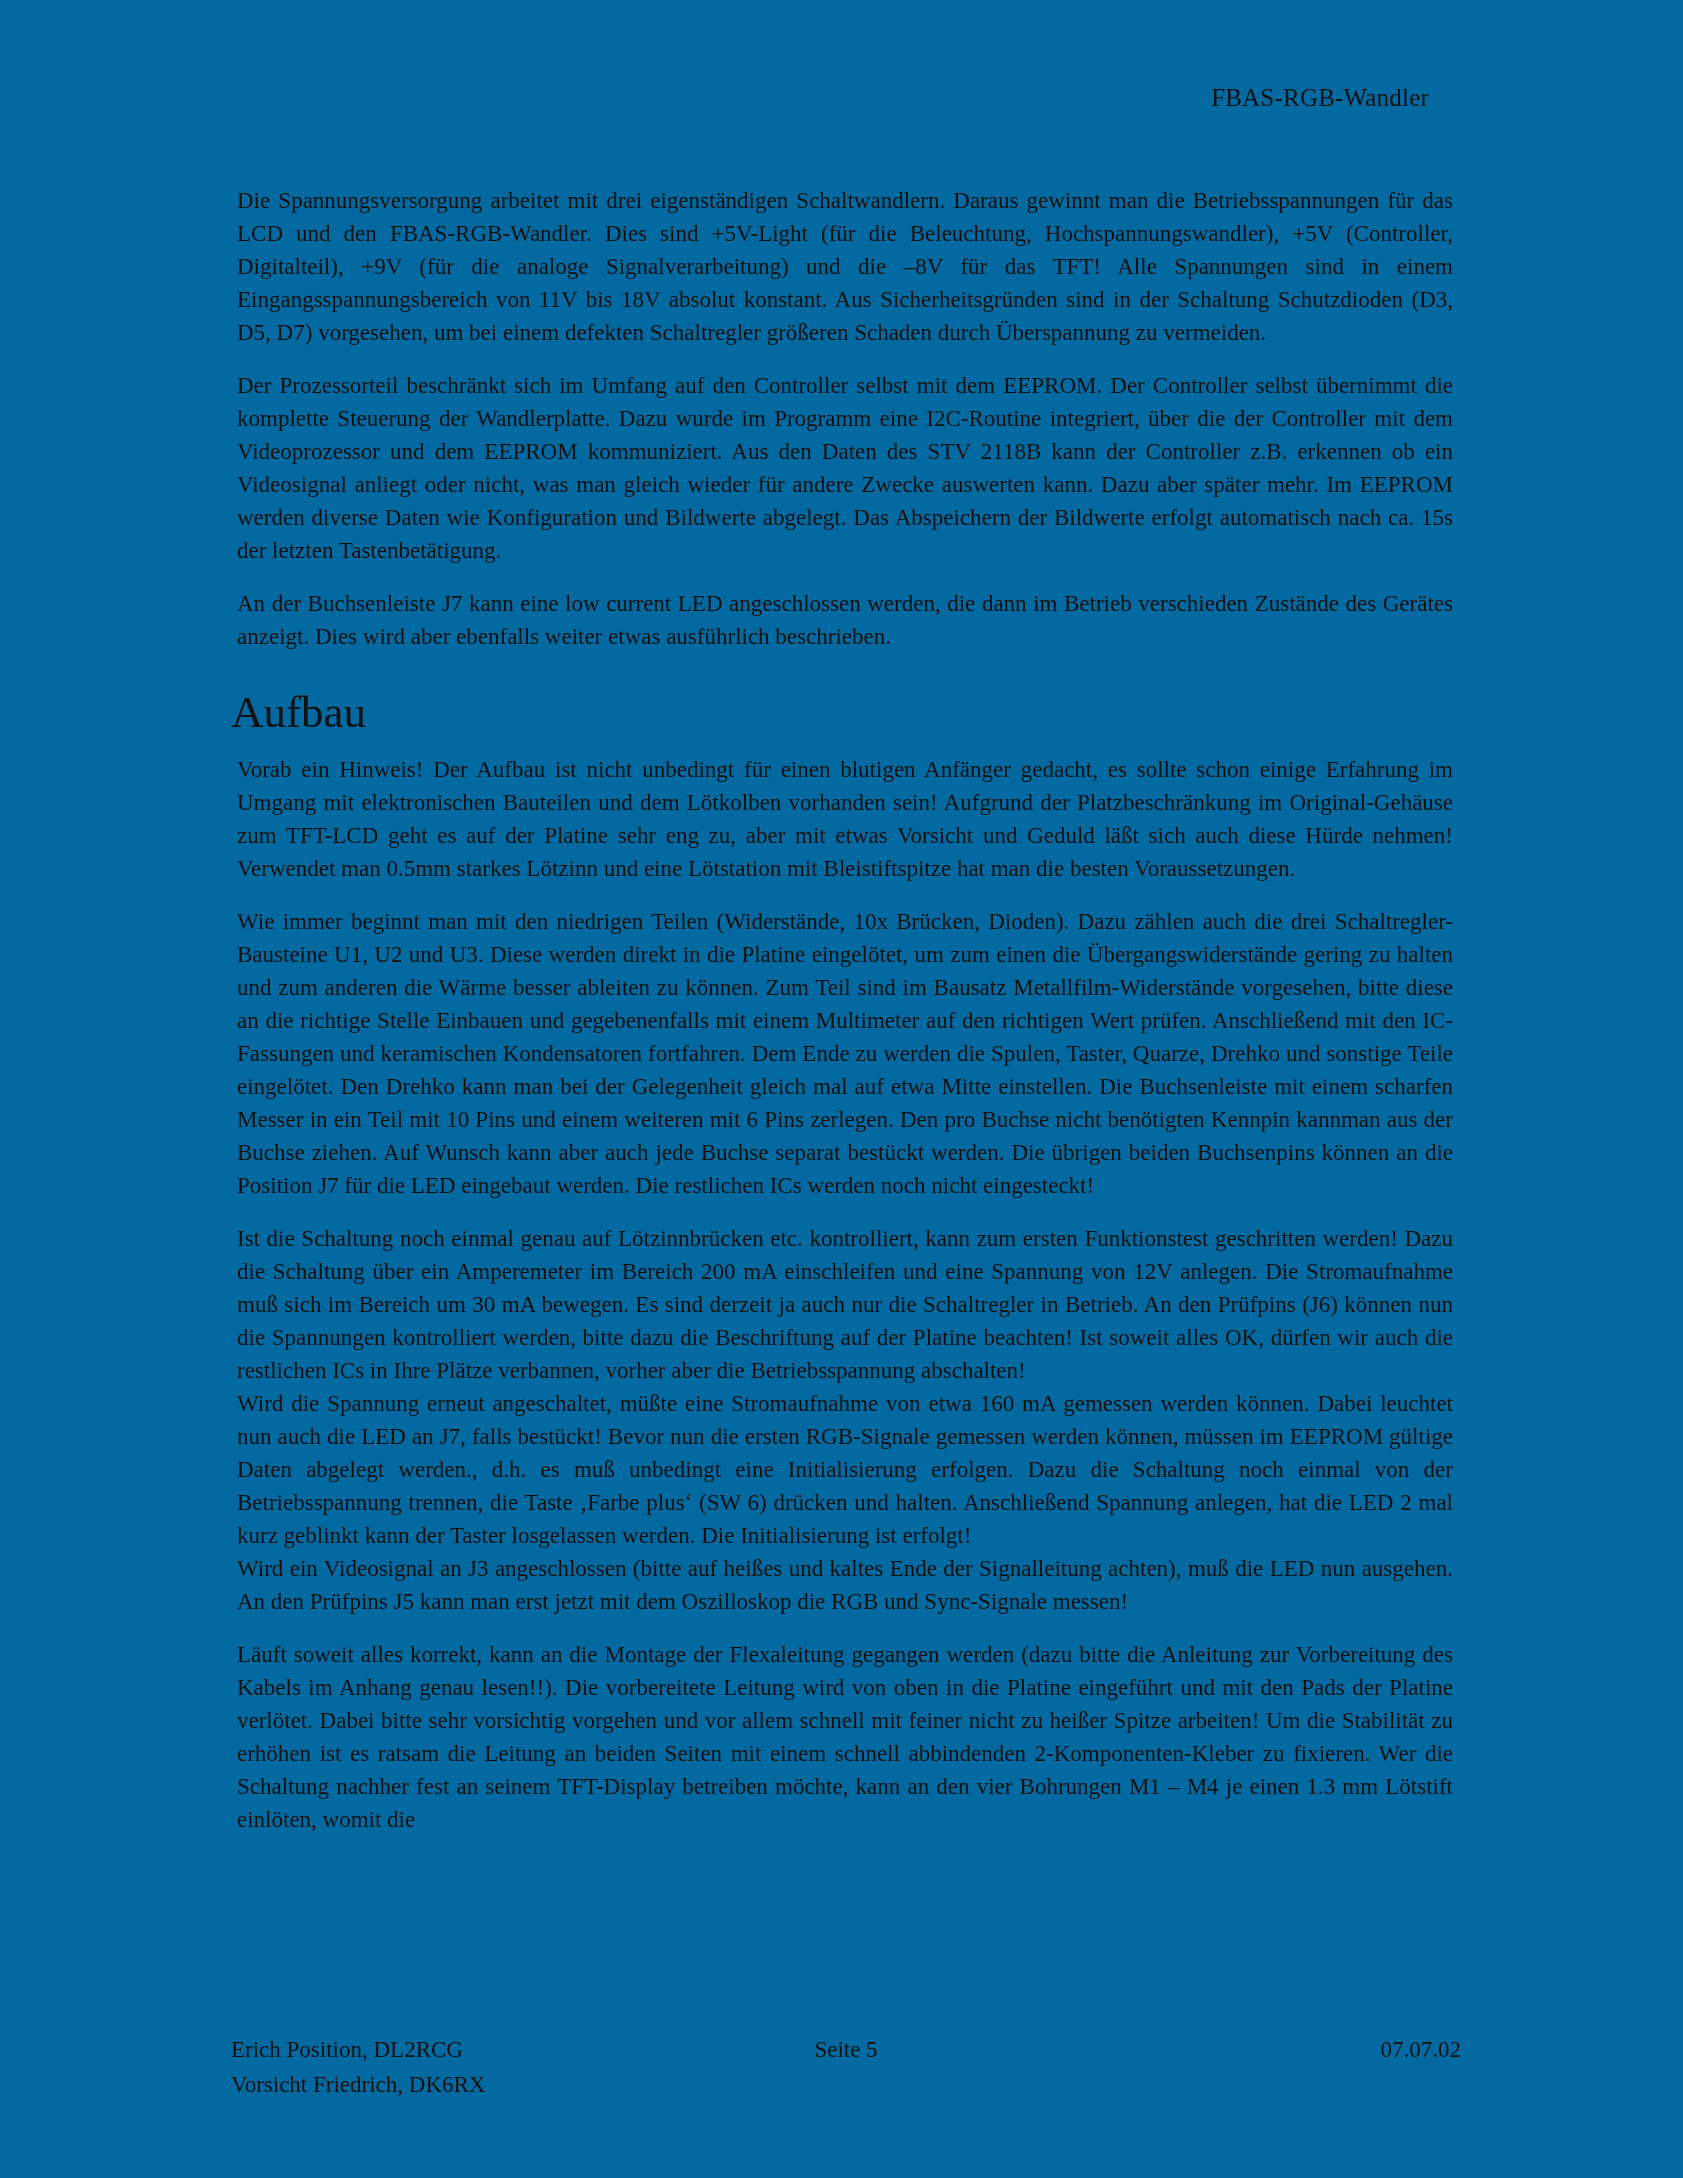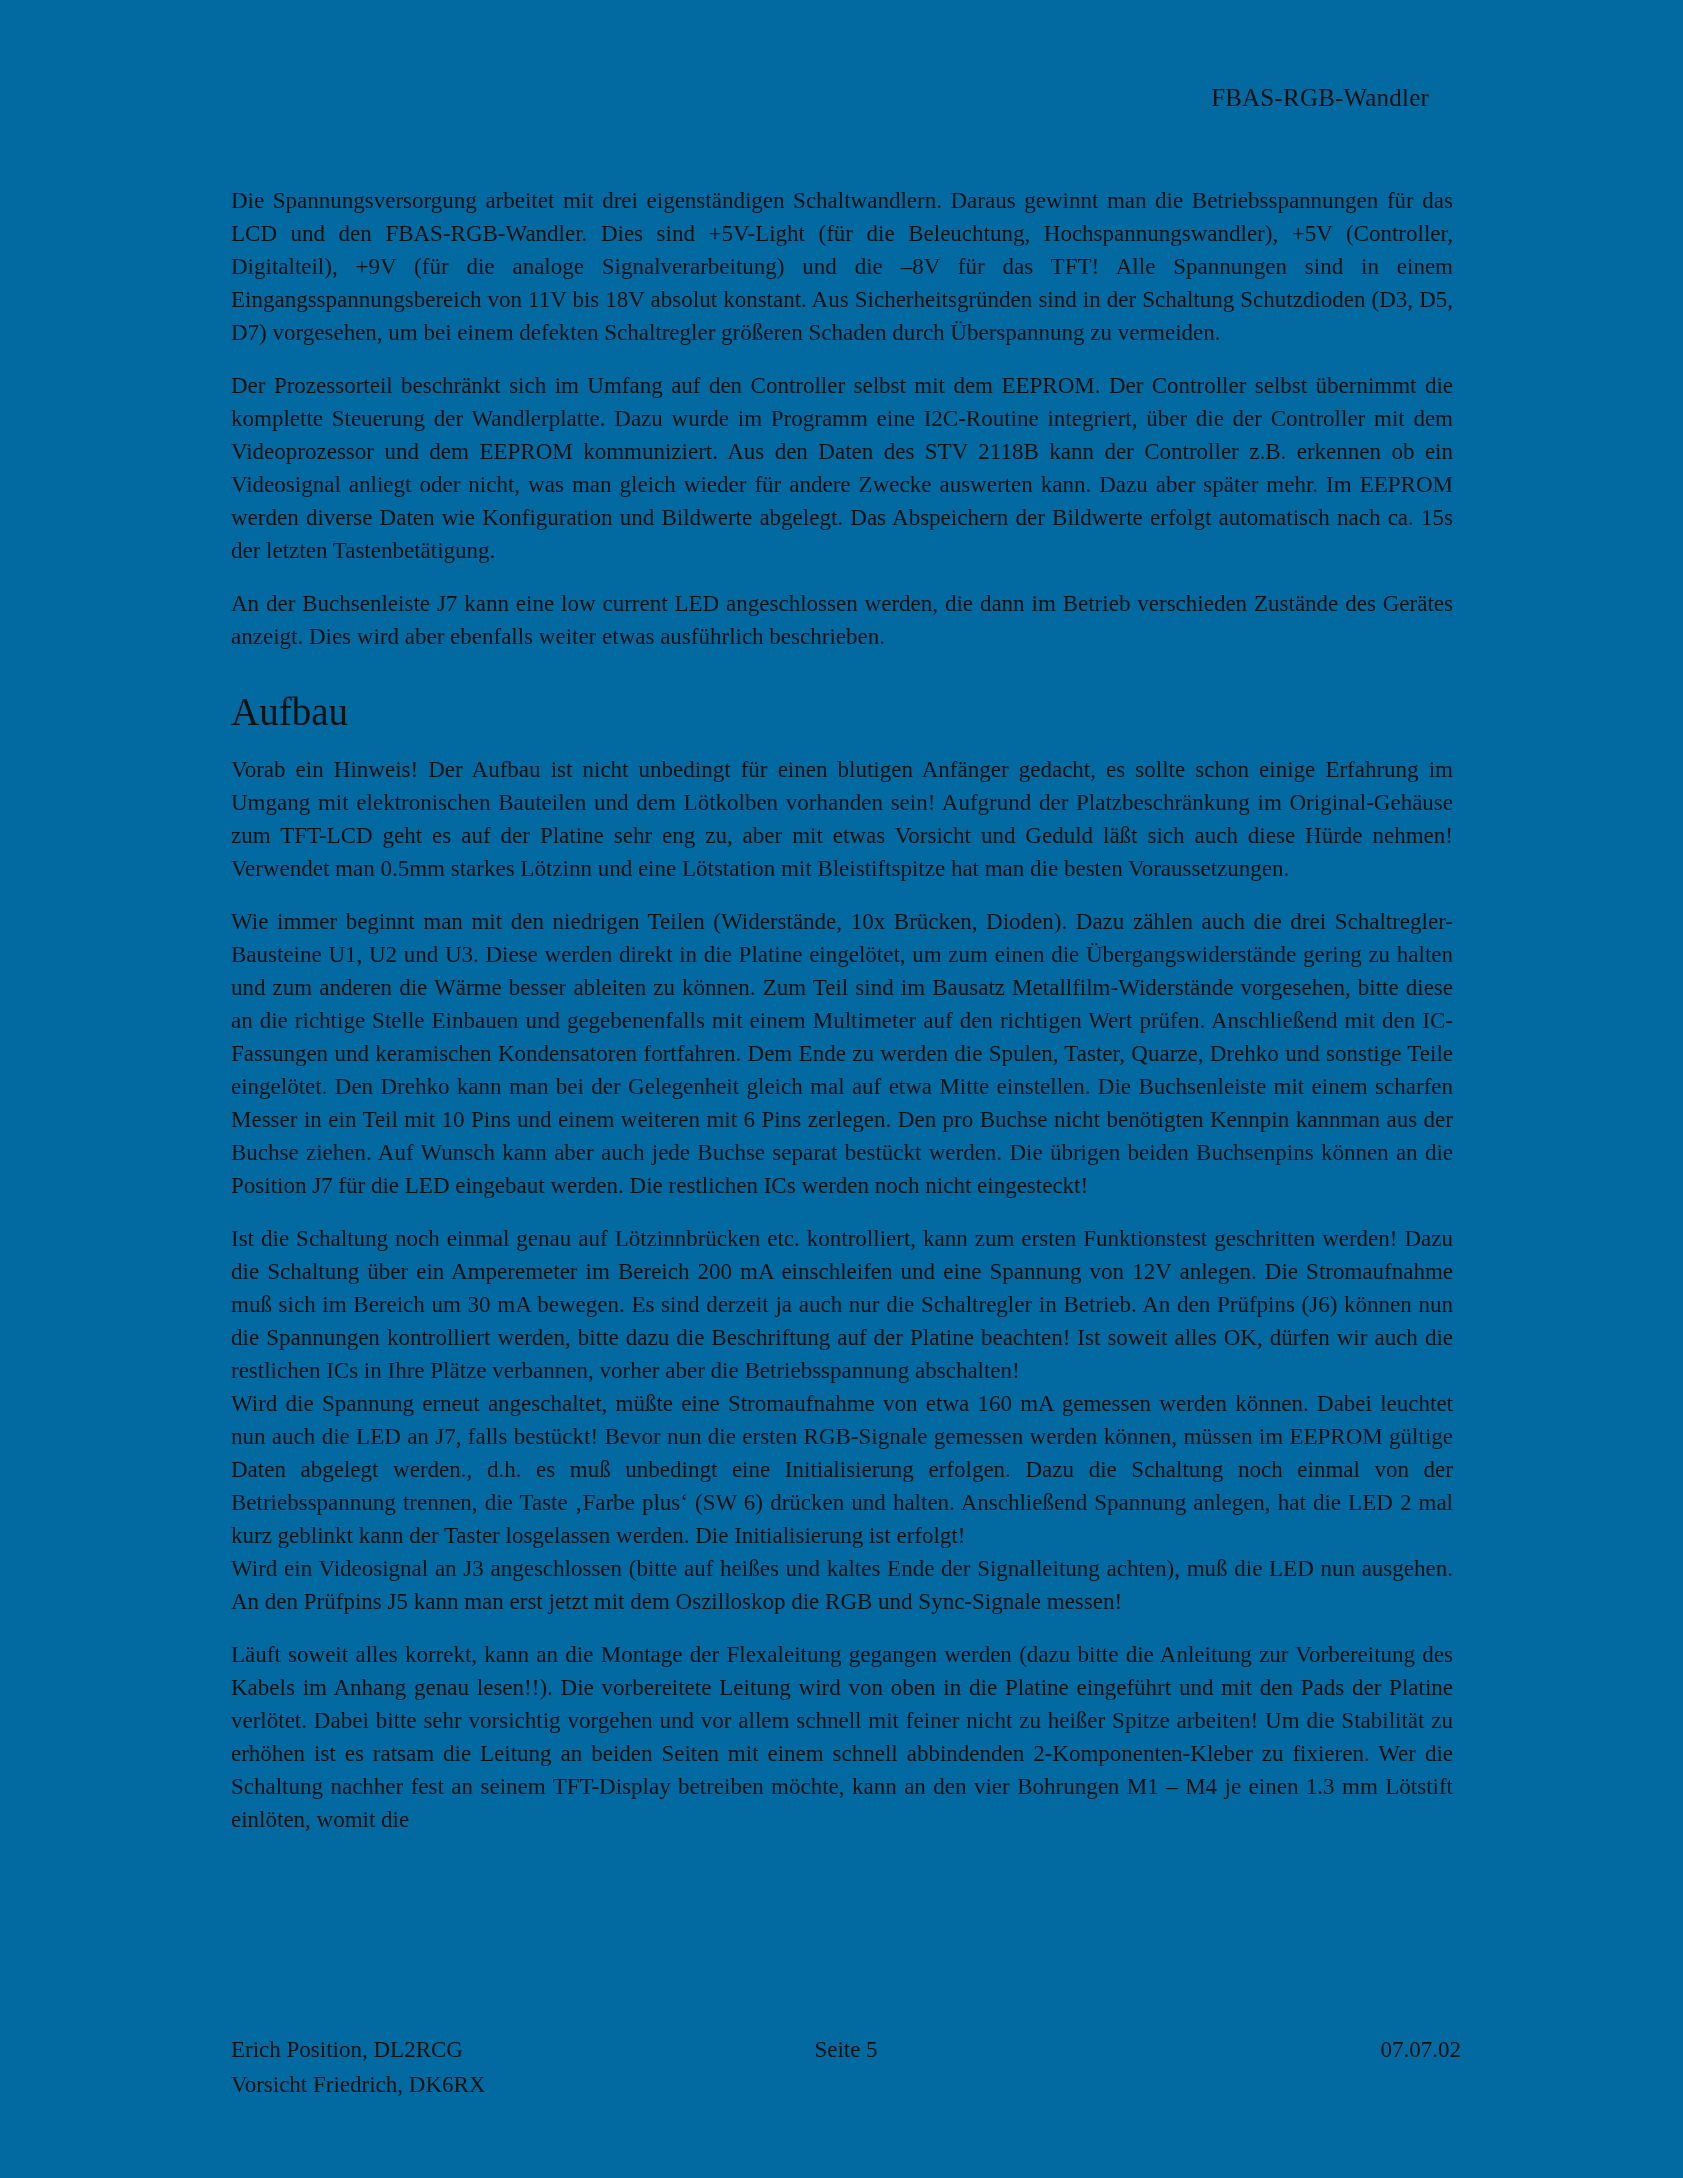"Die Spannungsversorgung arbeitet mit" .doc-content p { margin: 20px 0 0 0 -> 20px 0 0 6px }
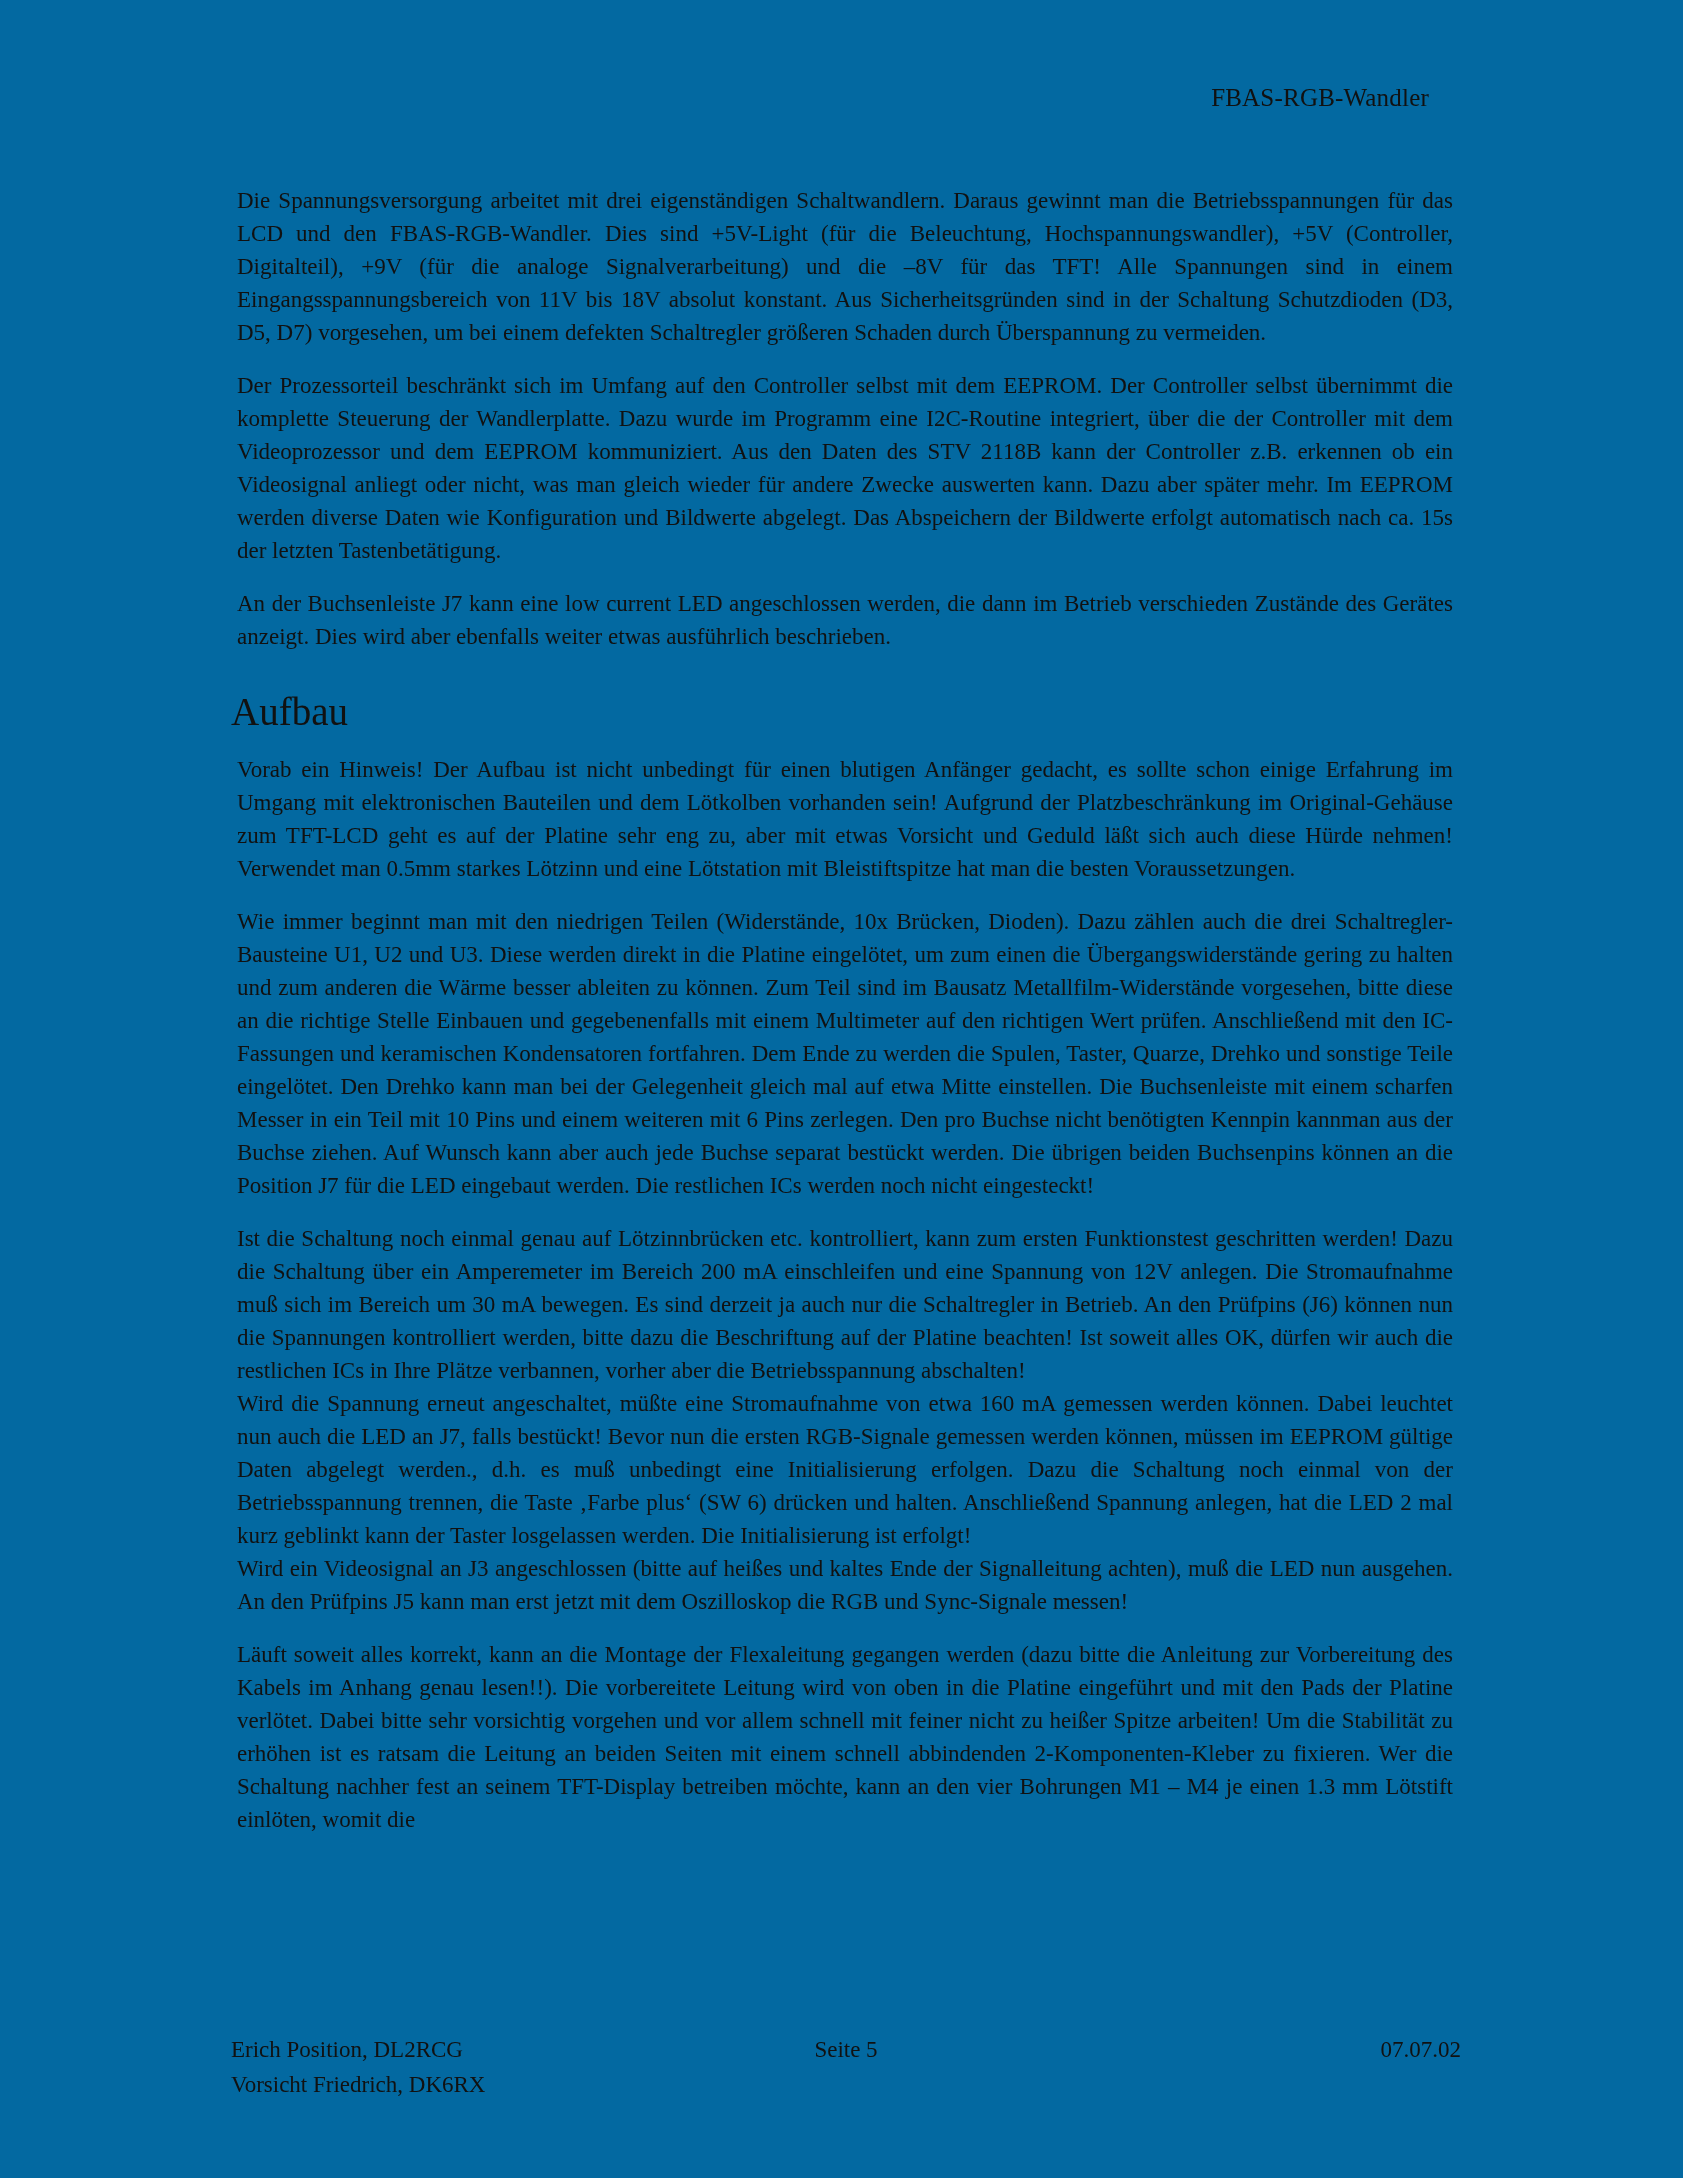"Aufbau" .doc-content h2 { font-size: 39px -> 45px }
